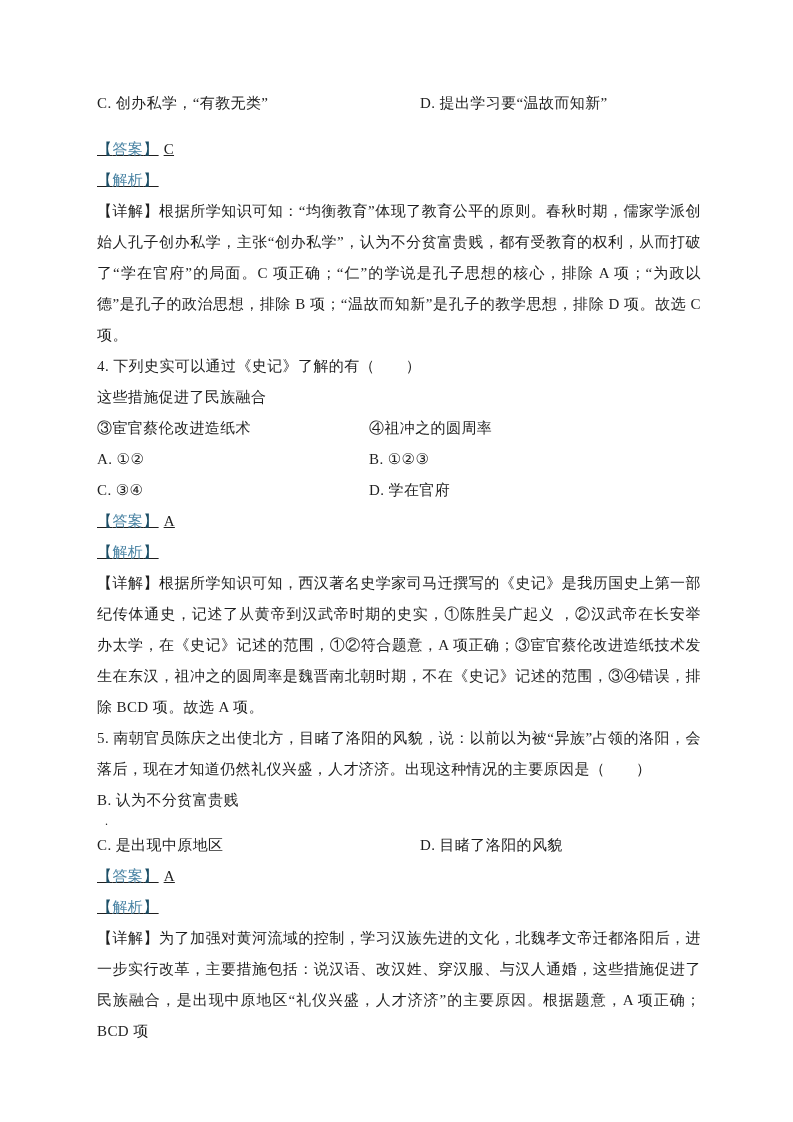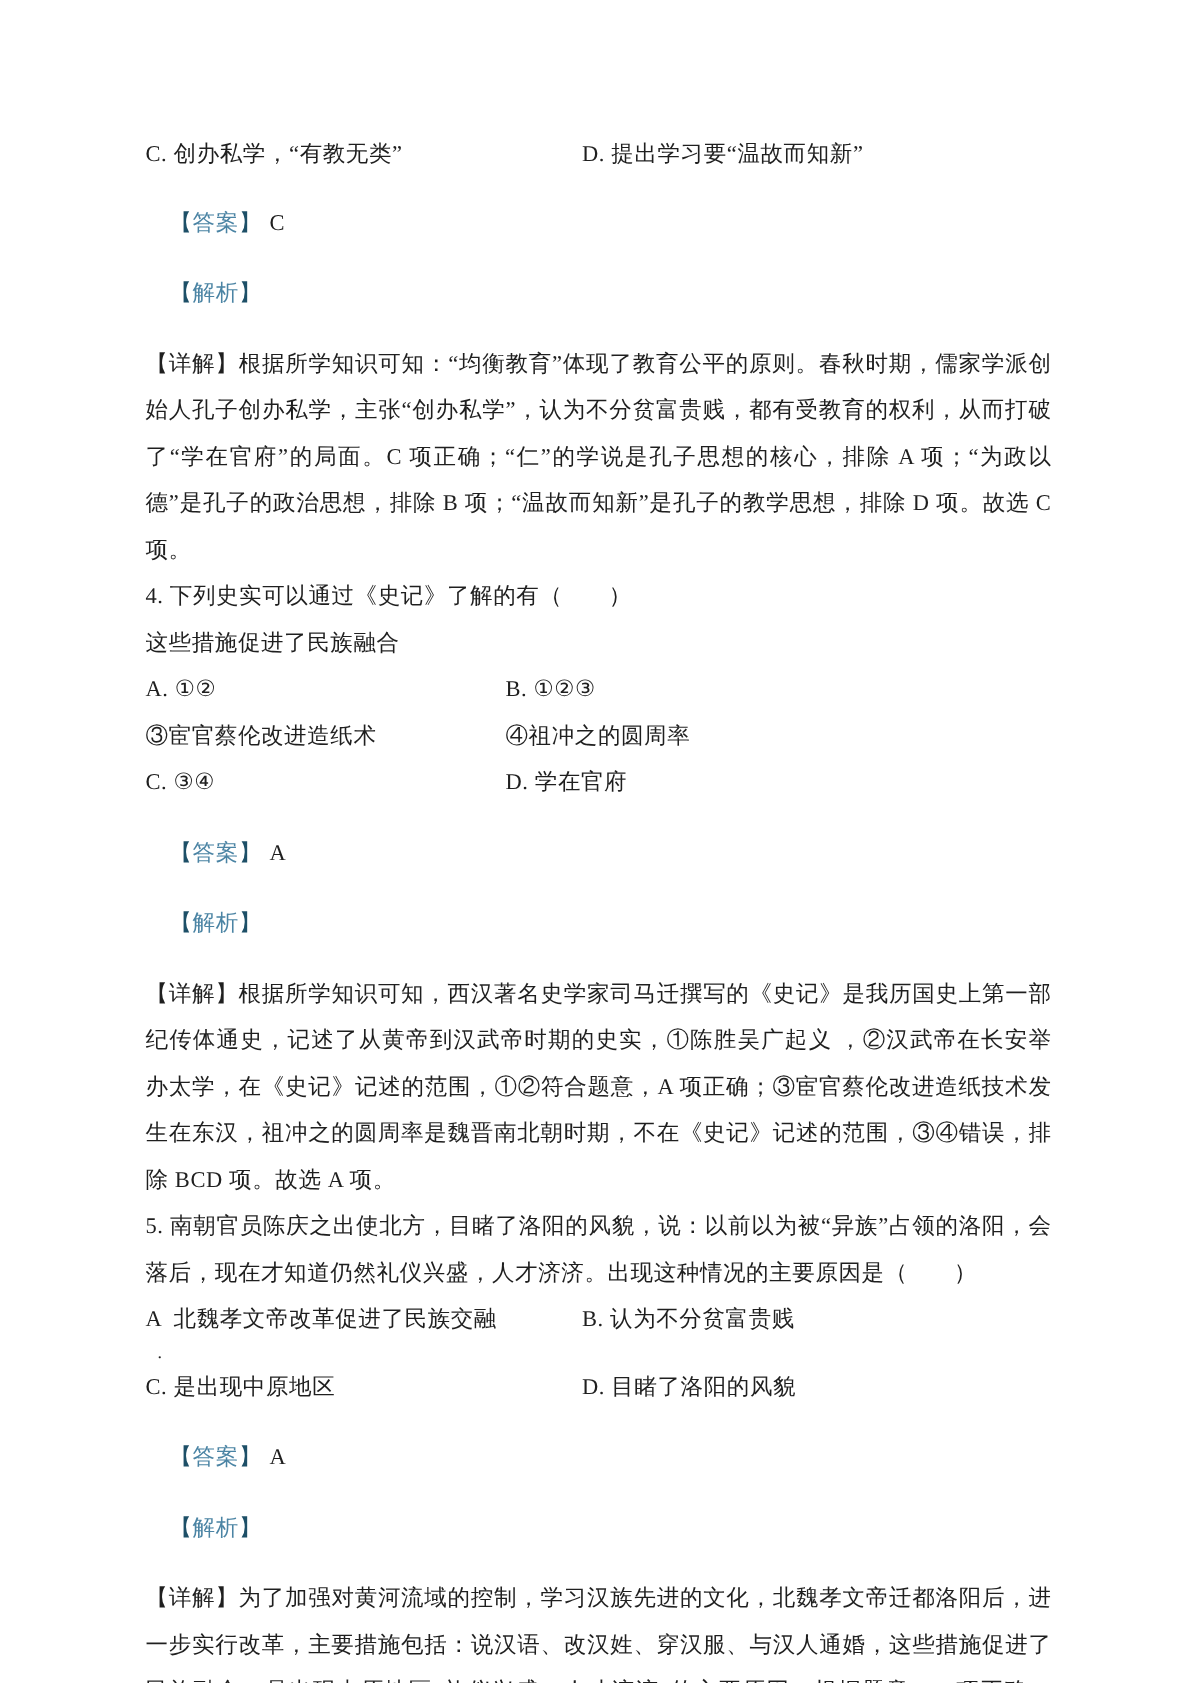"C. 创办私学，“有教无类”" .row { gap: none -> 32px }
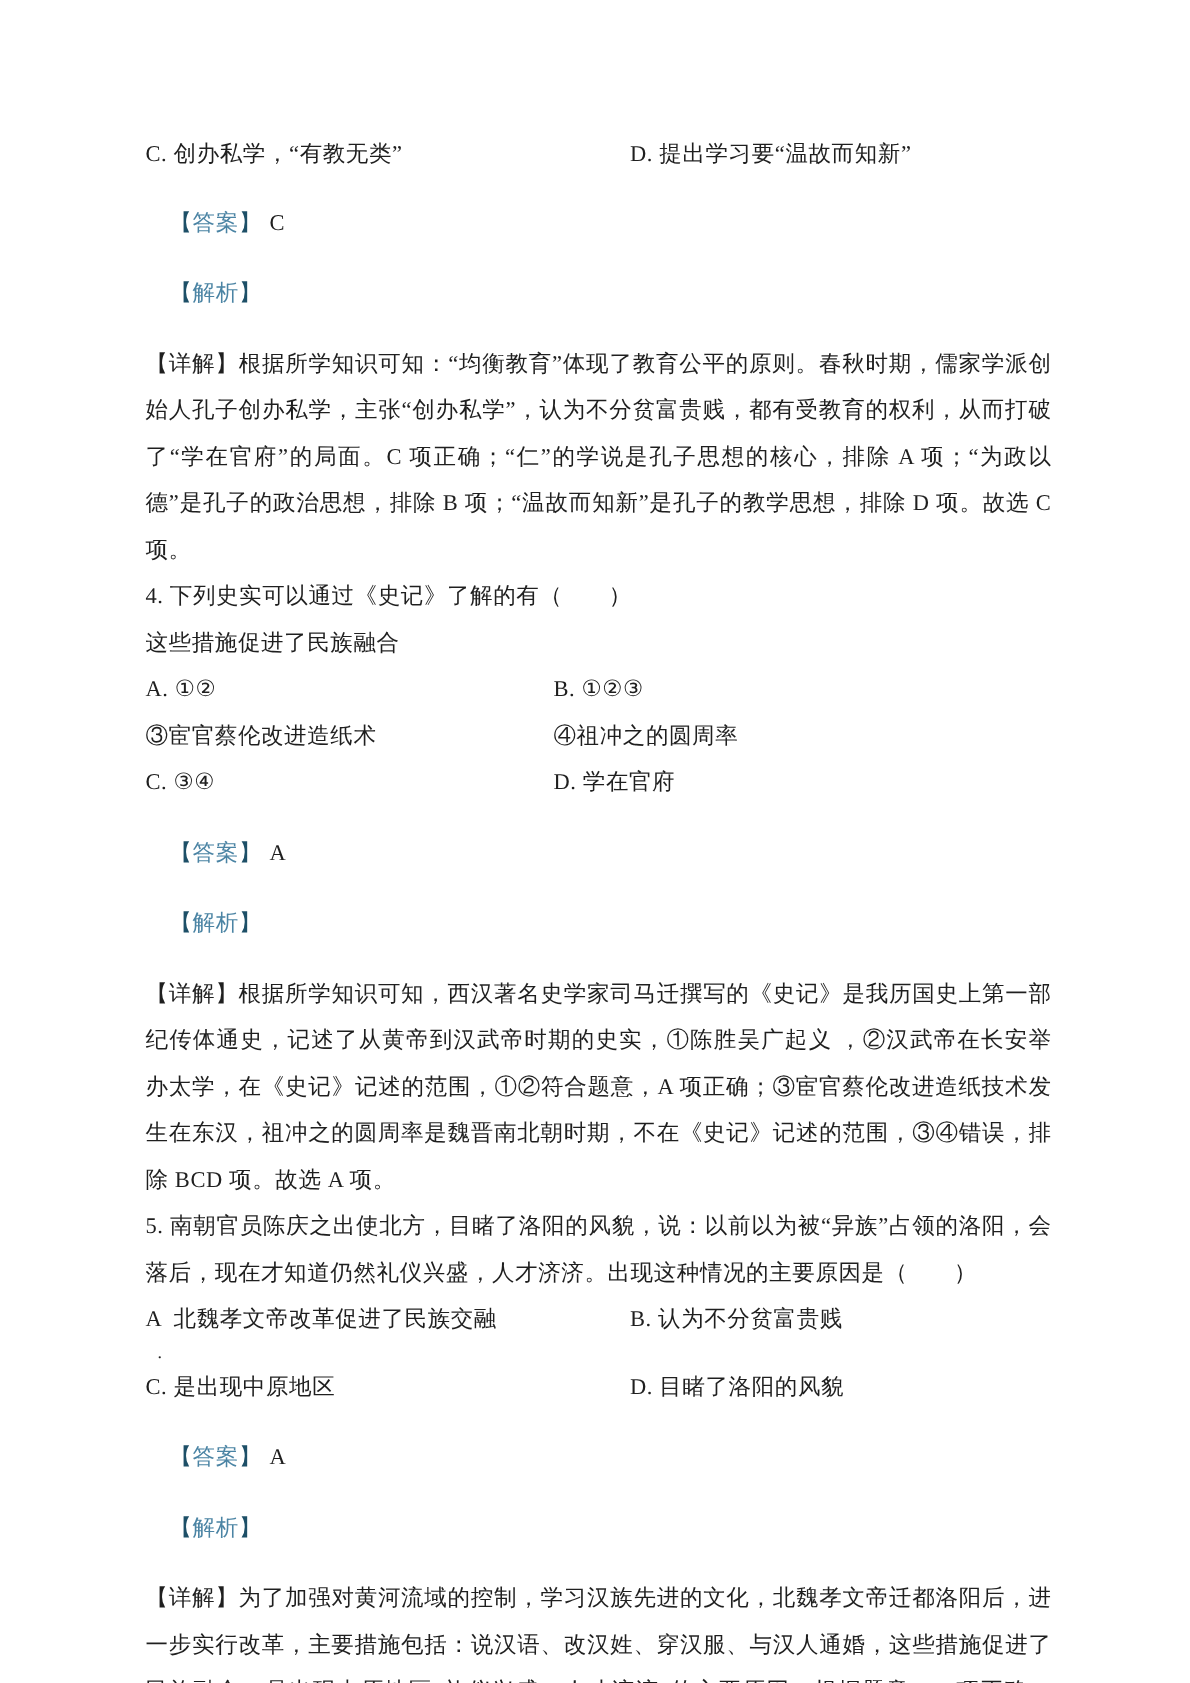"【答案】 C" .ansline { margin: 16px -> 0; text-decoration: none -> underline }
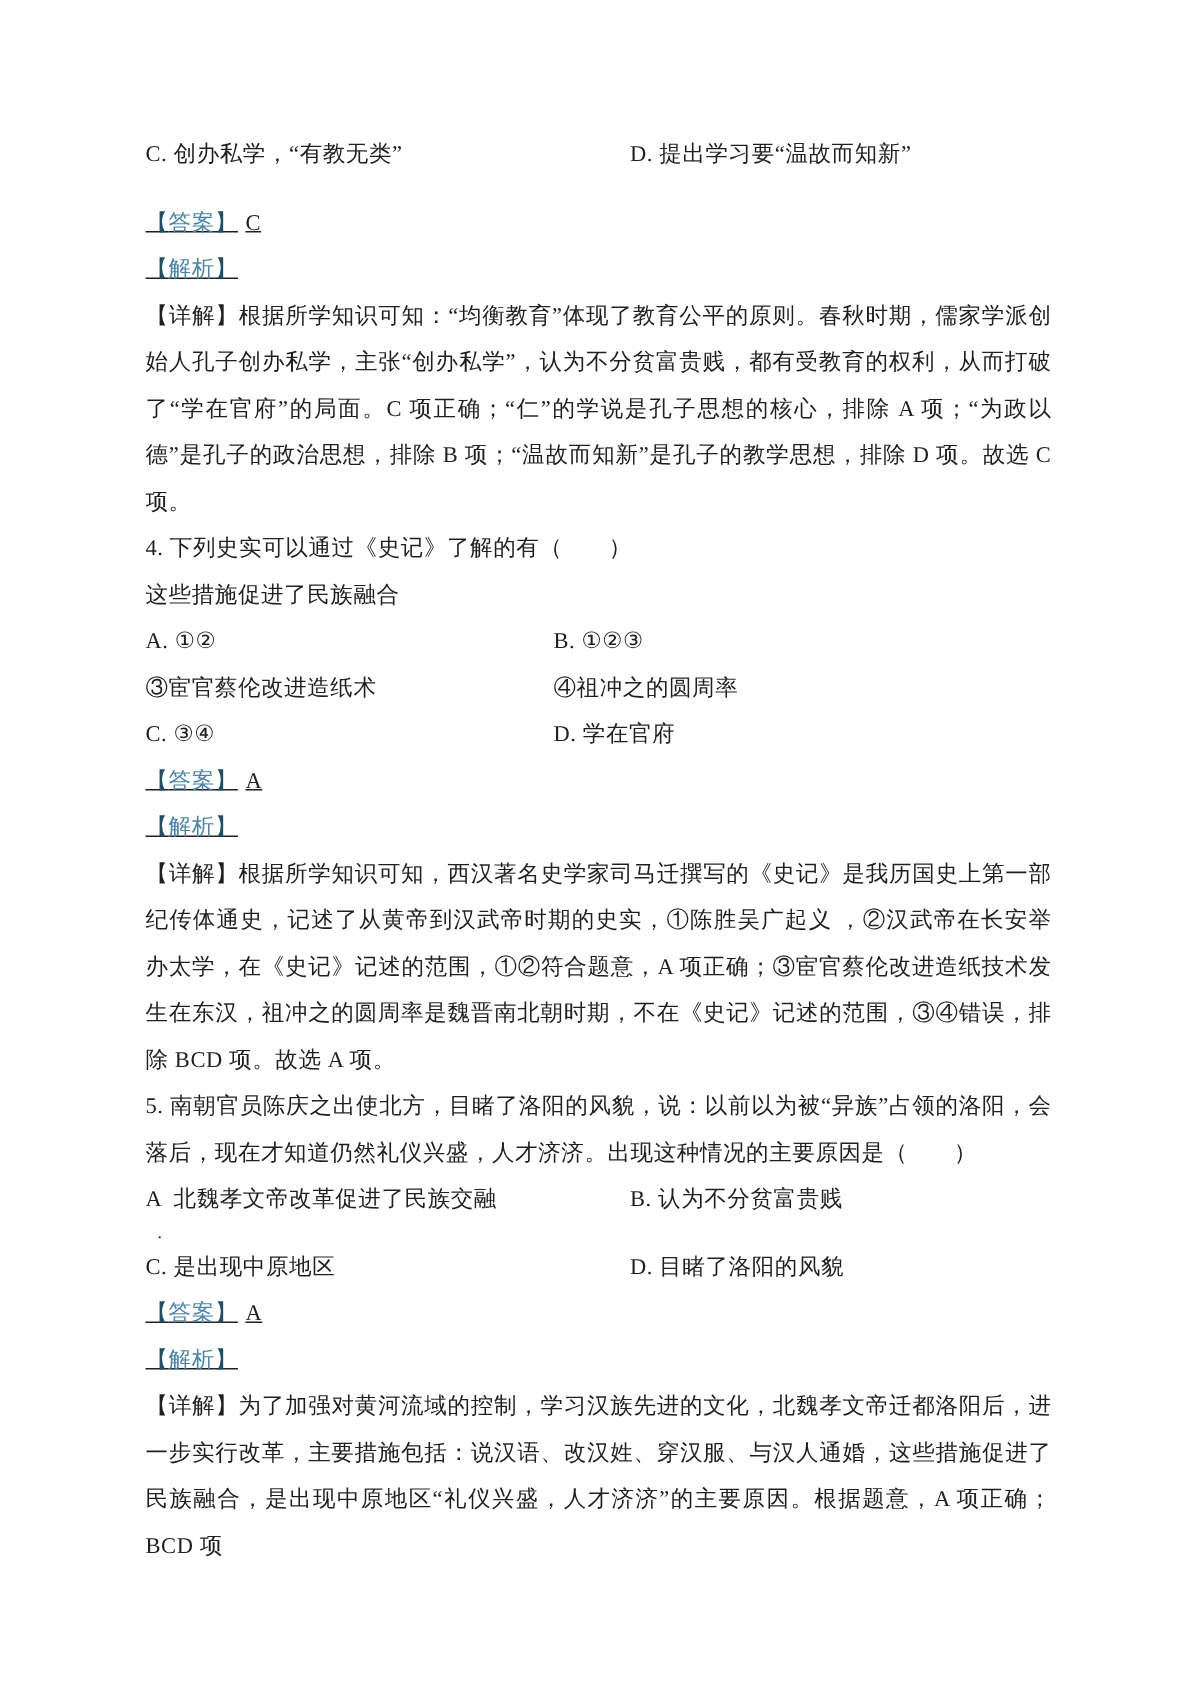"A. ①②" div.row { order: before "③宦官蔡伦改进造纸术" -> after "③宦官蔡伦改进造纸术" }
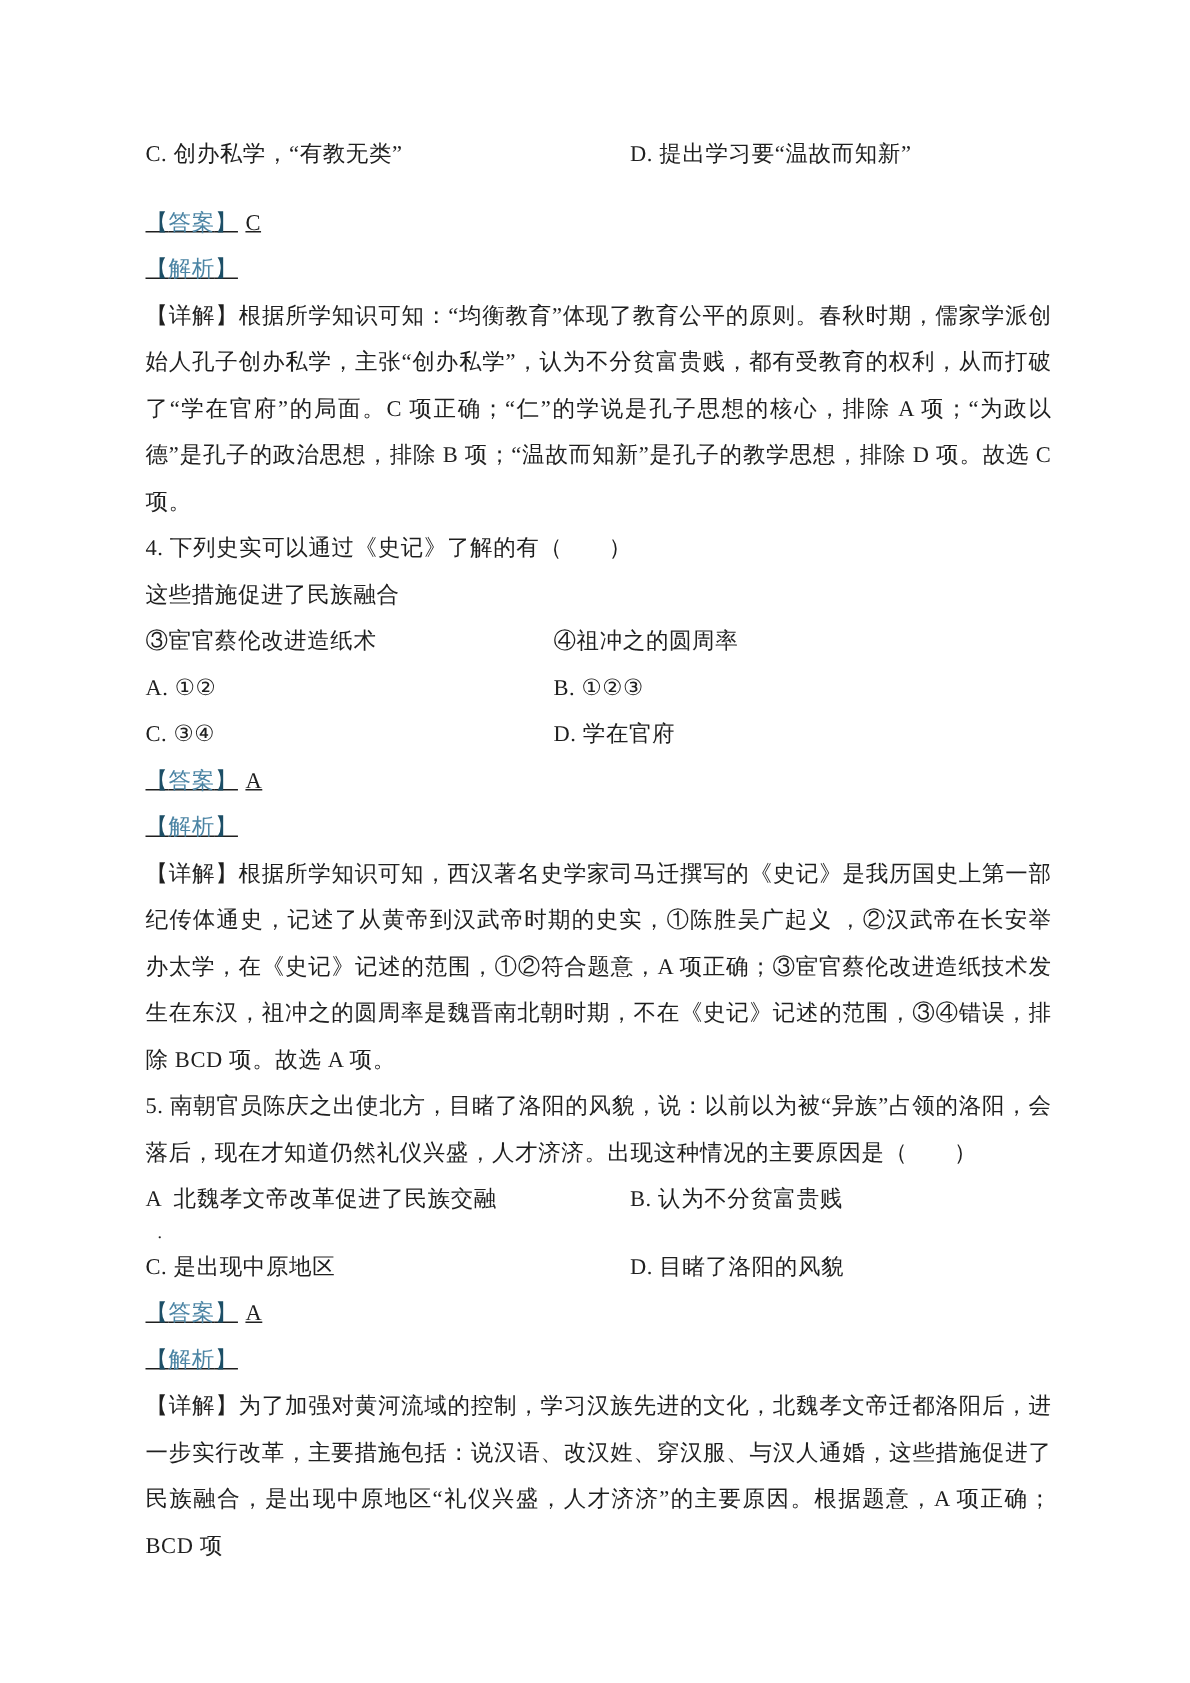"A 北魏孝文帝改革促进了民族交融" span.c1w { html: <span>A 北魏孝文帝改革促进了民族交融</span> -> none }
